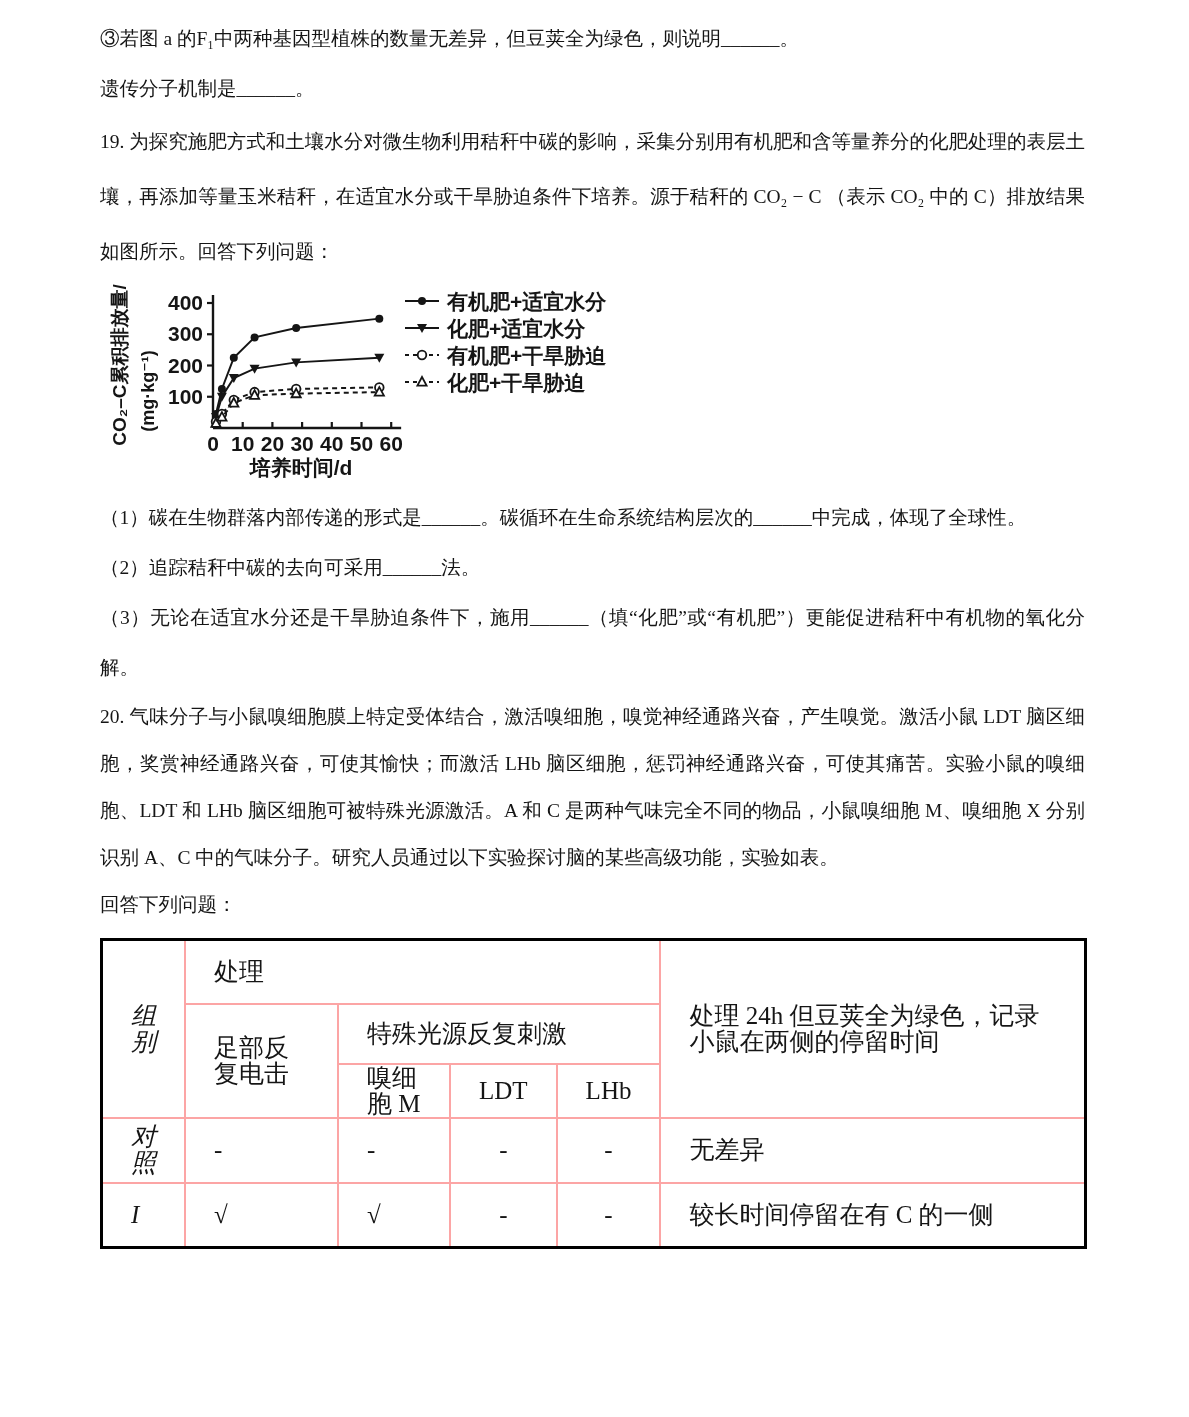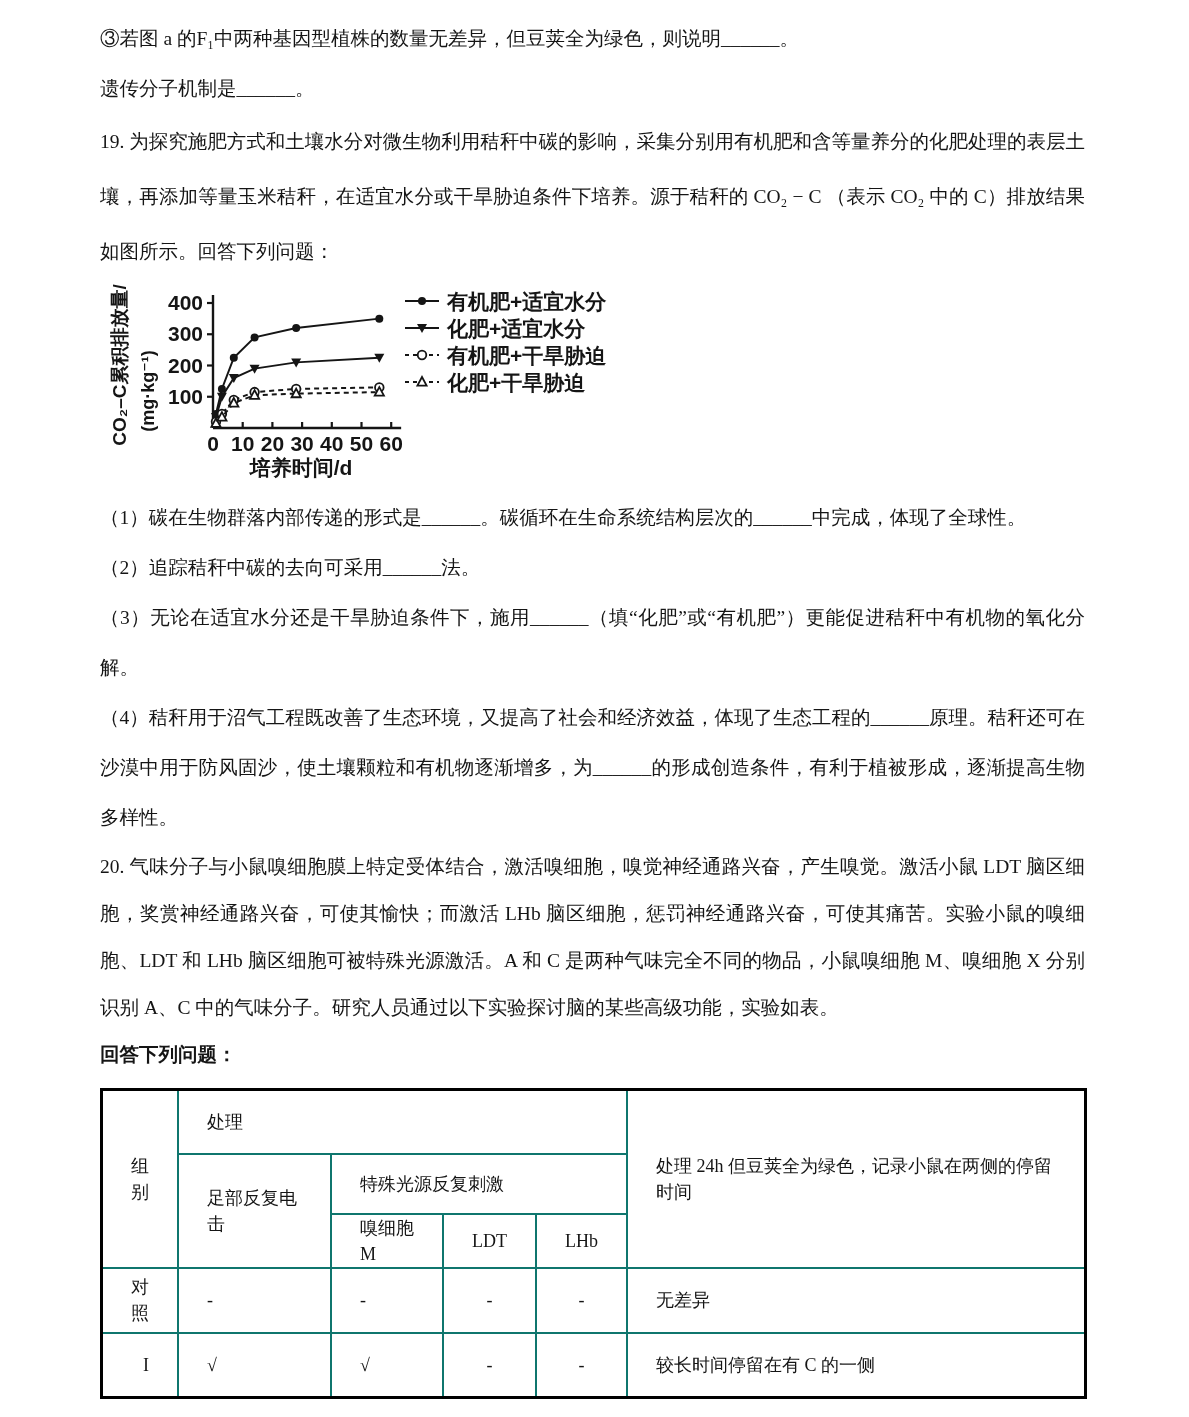"（4）秸秆用于沼气工程既改善了生态环境，又提高了社会和经济效益，体现了生态工程的" p.subq { html: <p>（4）秸秆用于沼气工程既改善了生态环境，又提高了社会和经济效益，体现了生态工程的______原理。秸秆还可在沙漠中用于防风固沙，使土壤颗粒和有机物逐渐增多，为______的形成创造条件，有利于植被形成，逐渐提高生物多样性。</p> -> none }
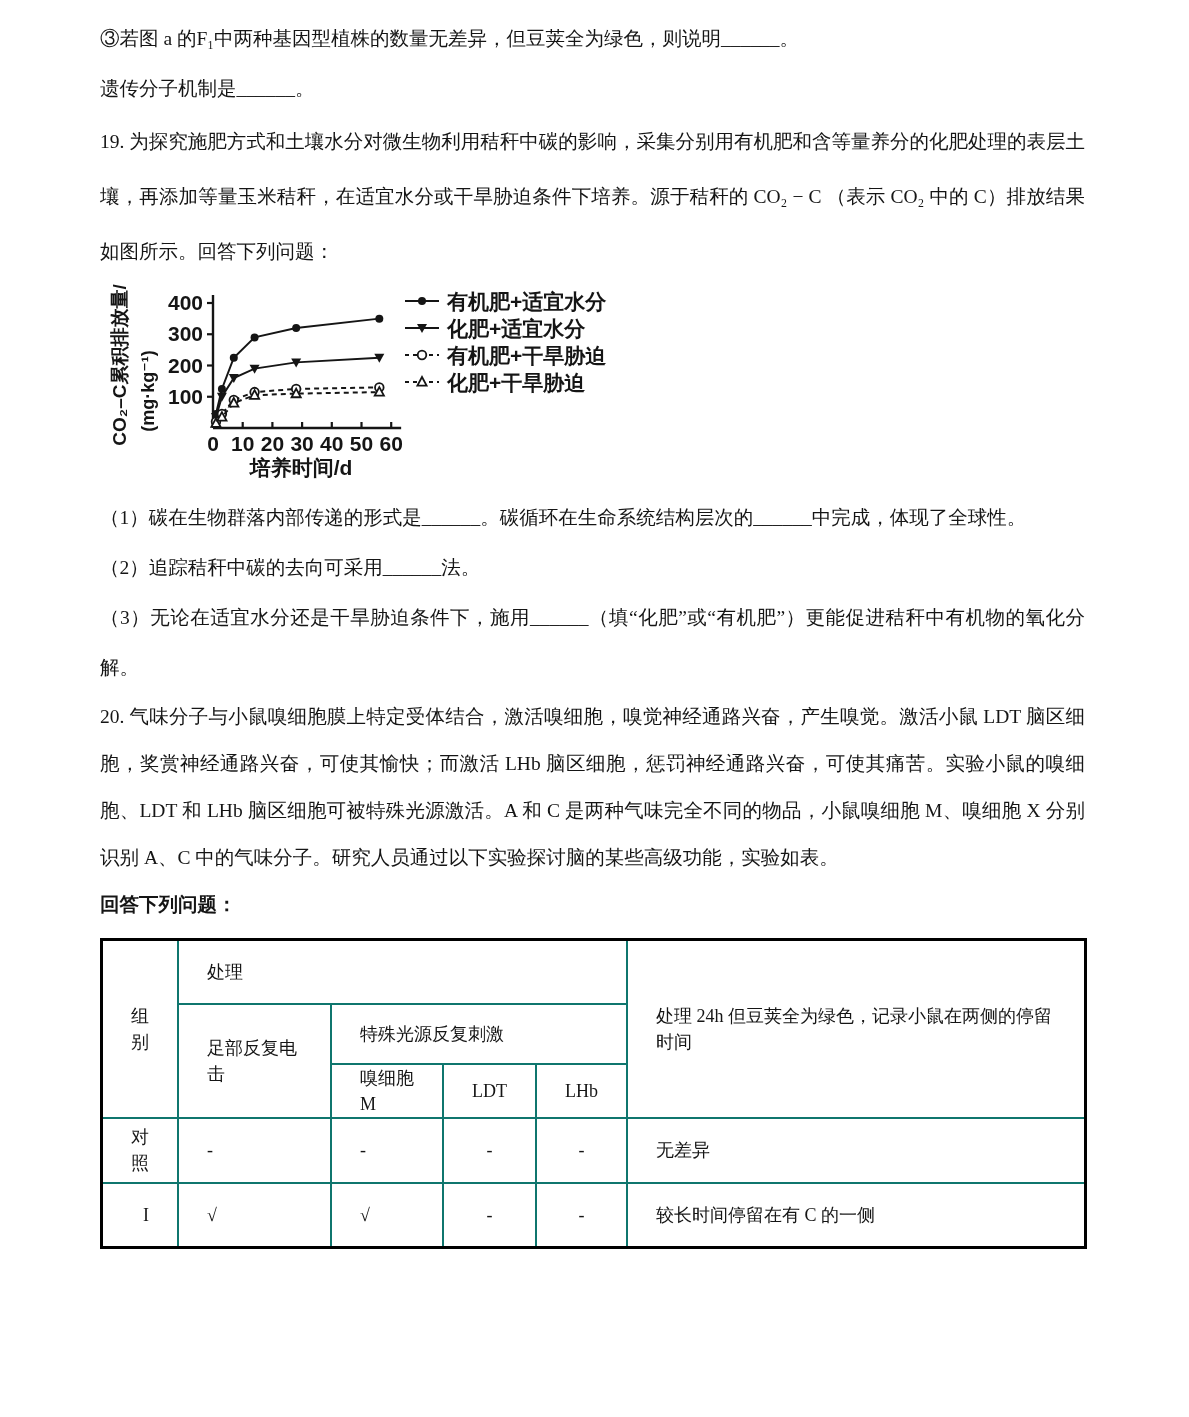"回答下列问题：" .prompt { font-weight: bold -> none }
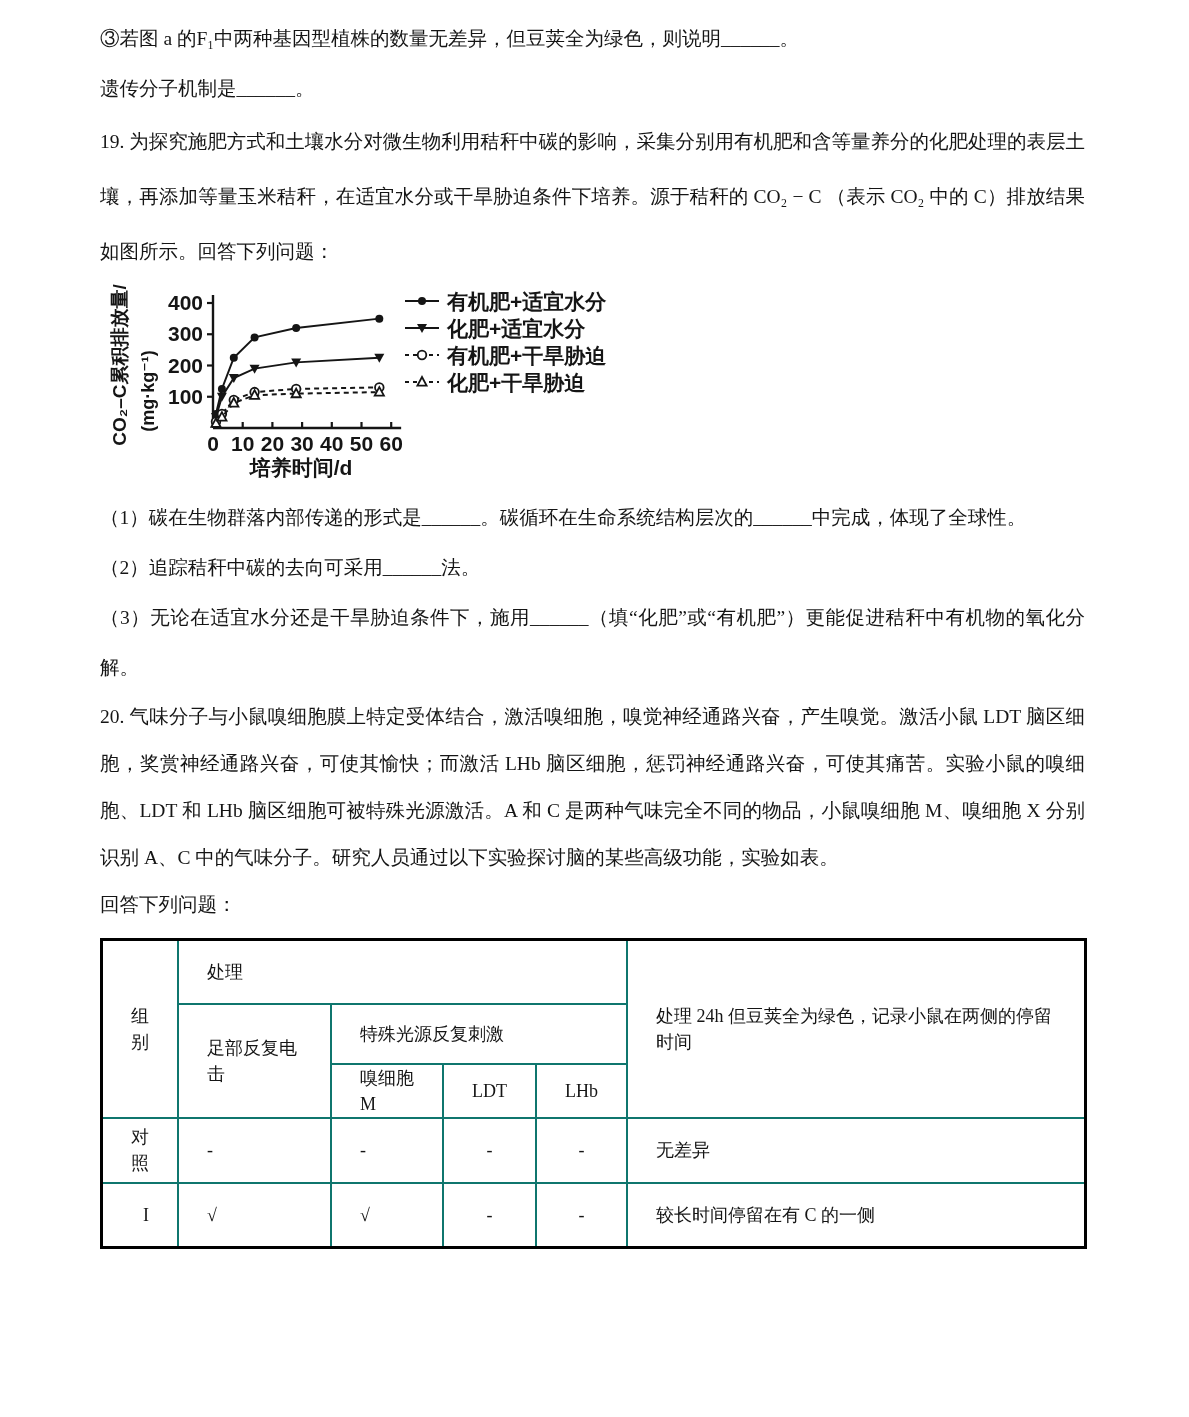"处理" table.exp td { border: 2px solid #0f766e -> 2px solid #fca5a5; font-size: 18px -> 25px }
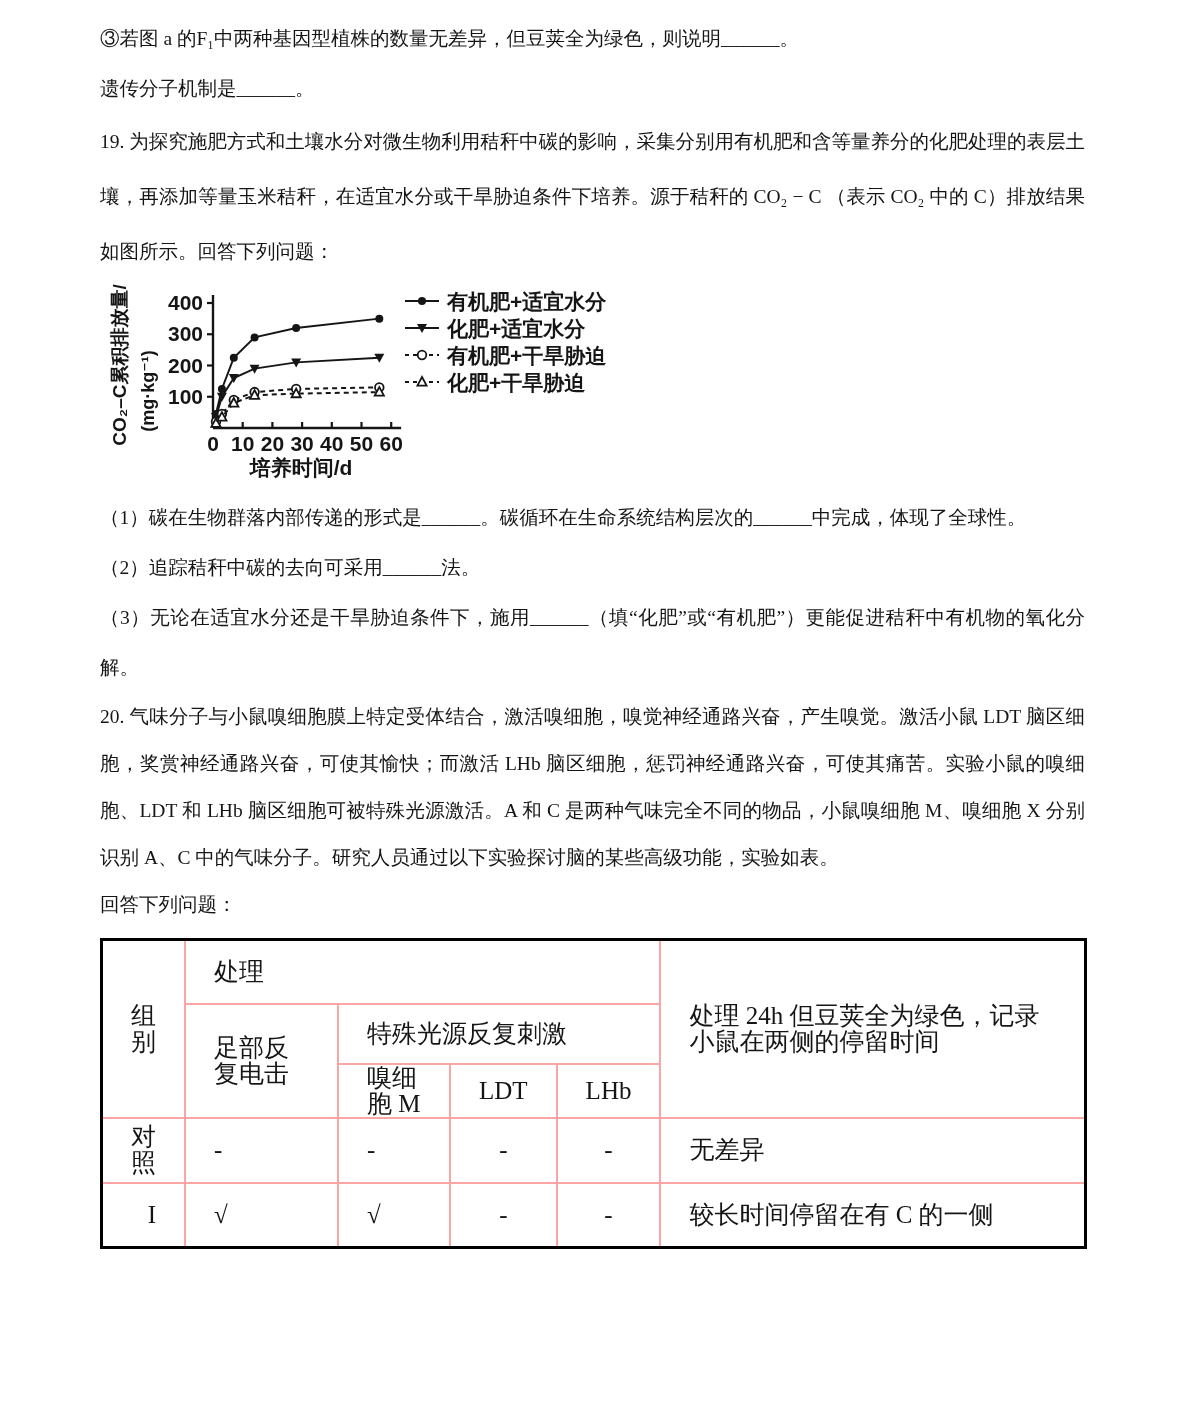"组别" td.c-group { font-style: none -> italic; text-align: right -> left }
